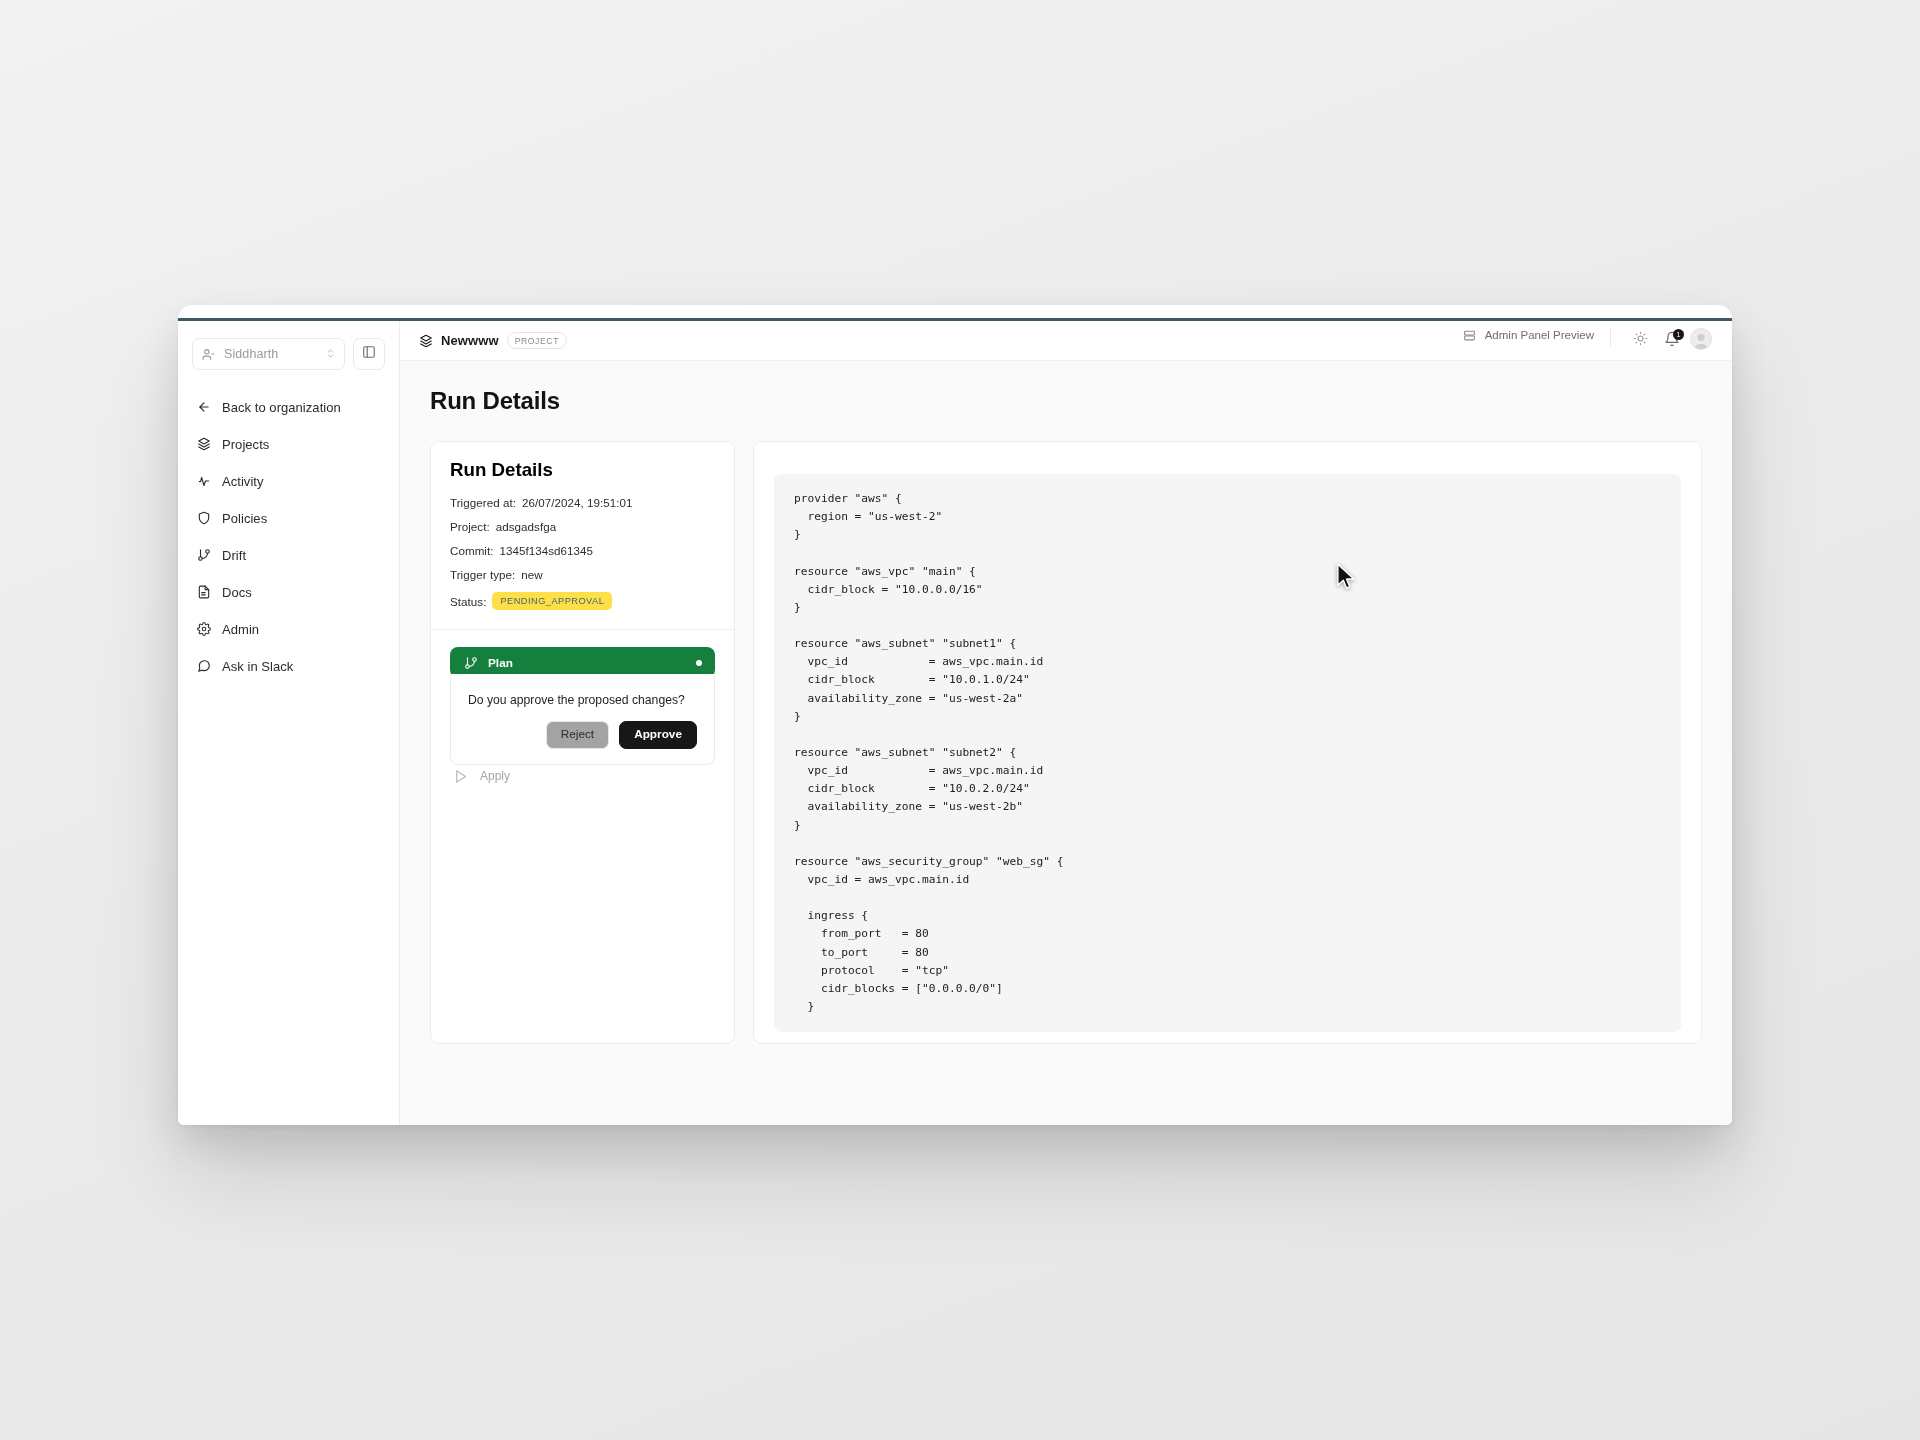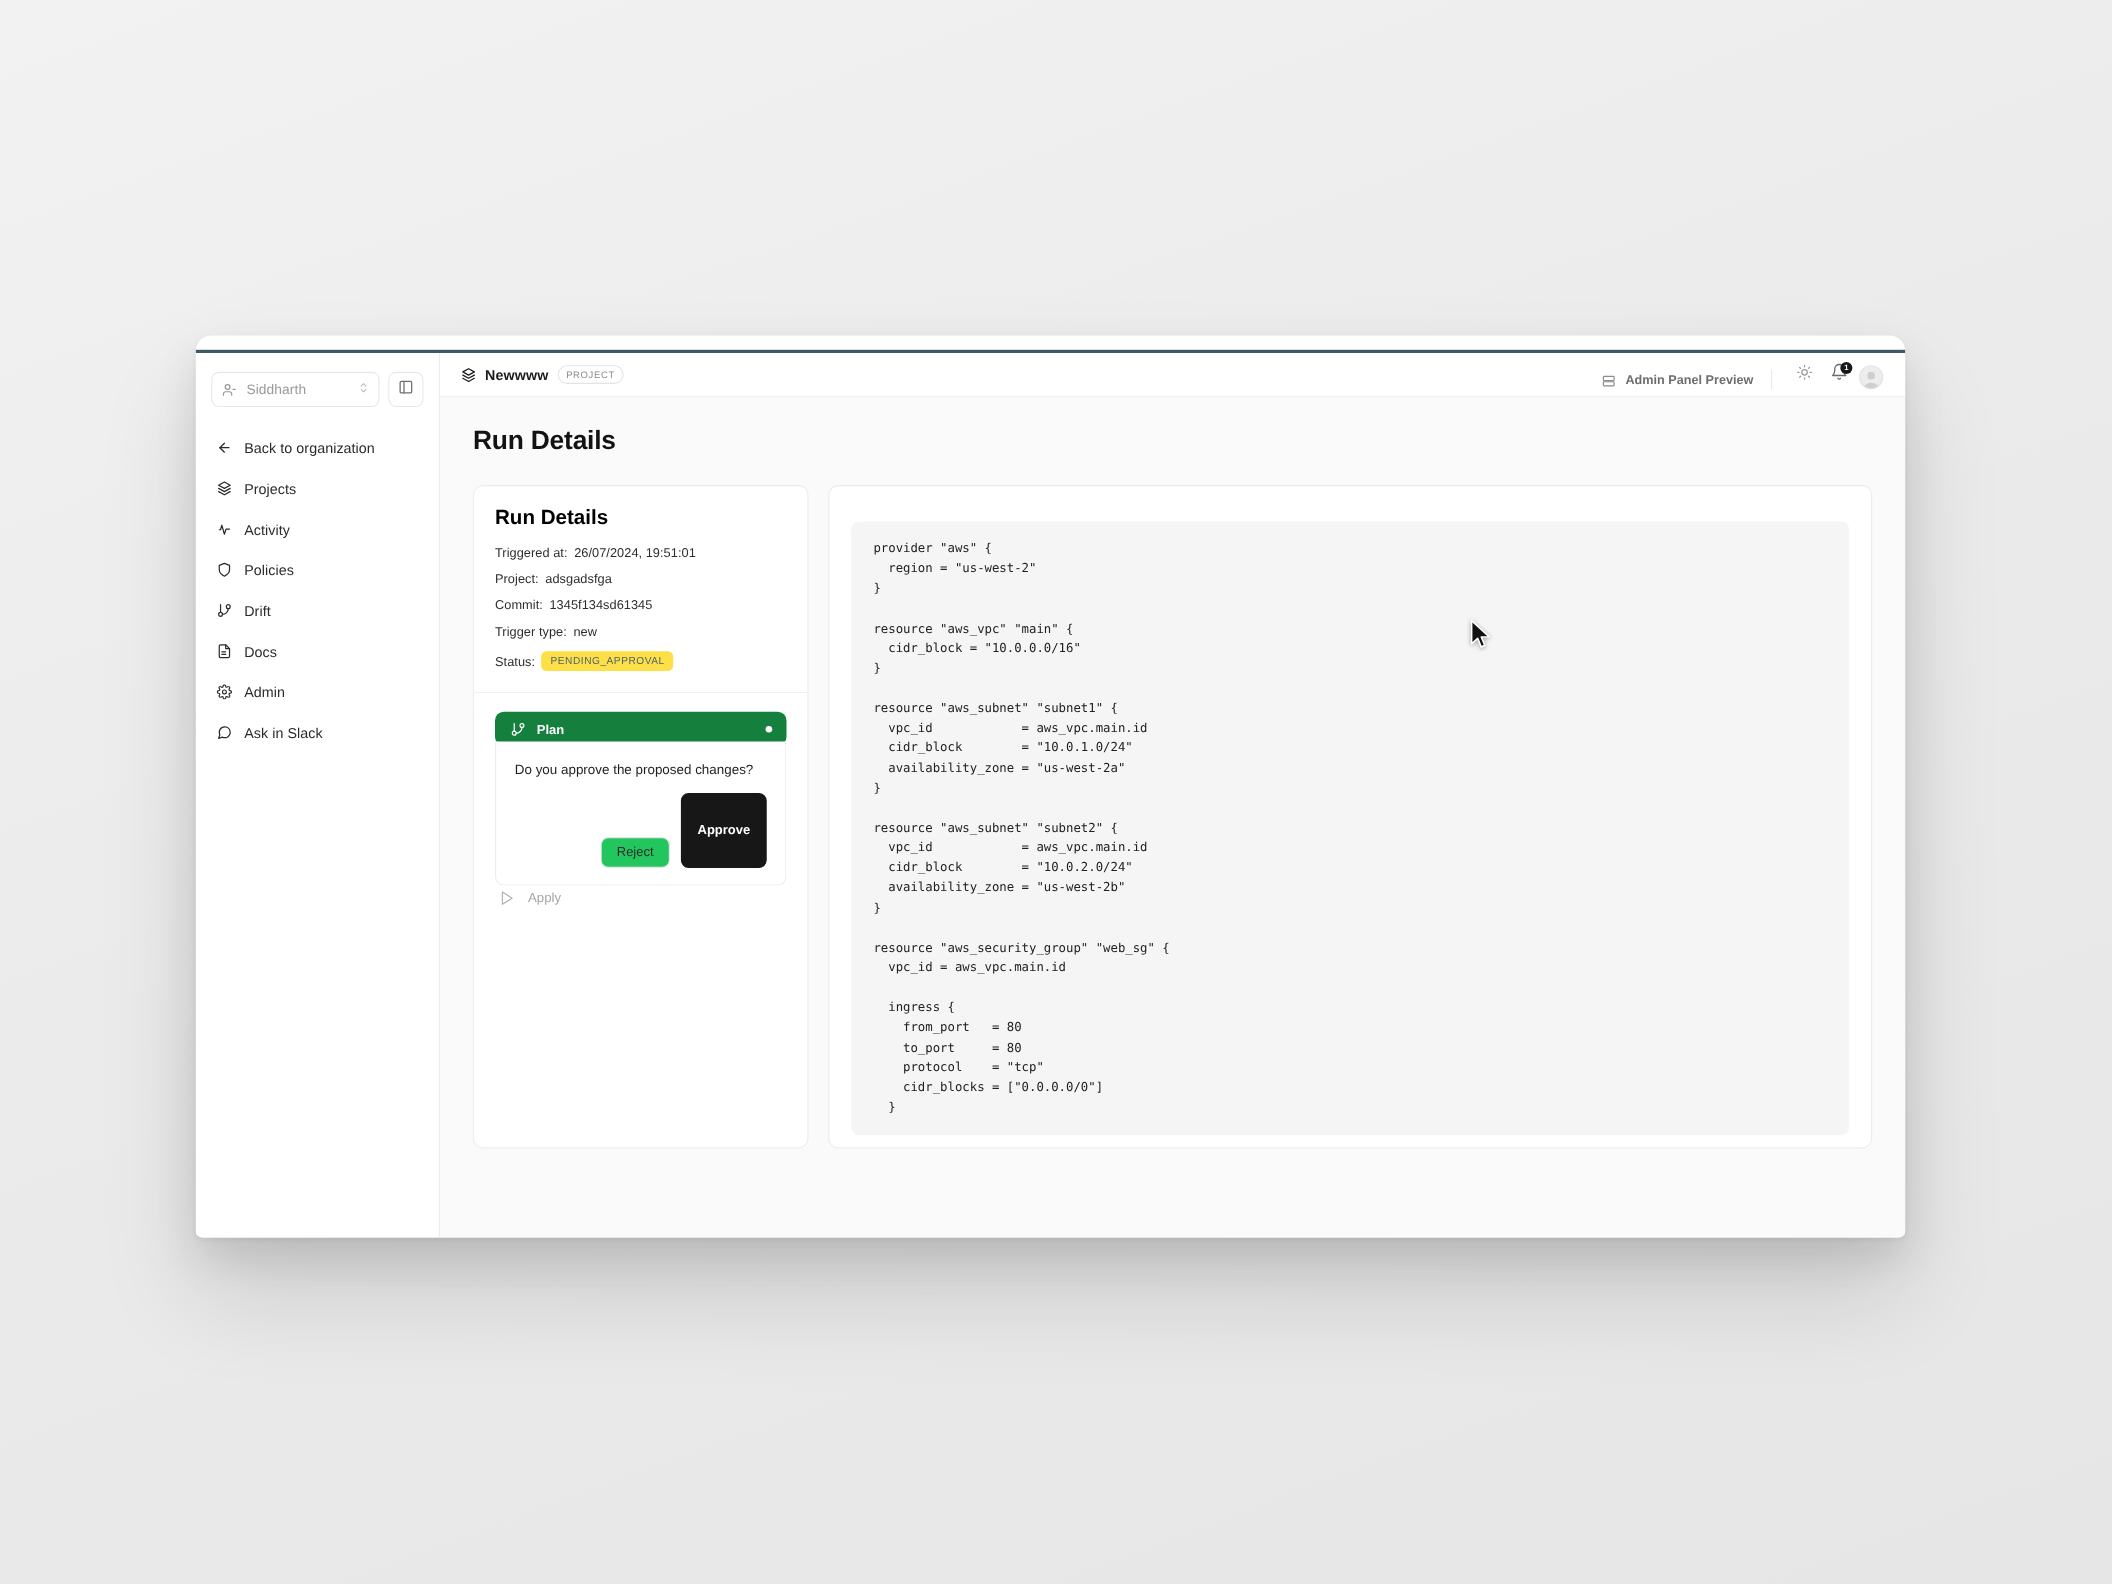"Admin Panel Preview" .topbar-right { align-items: flex-end -> flex-start; font-weight: bold -> none }
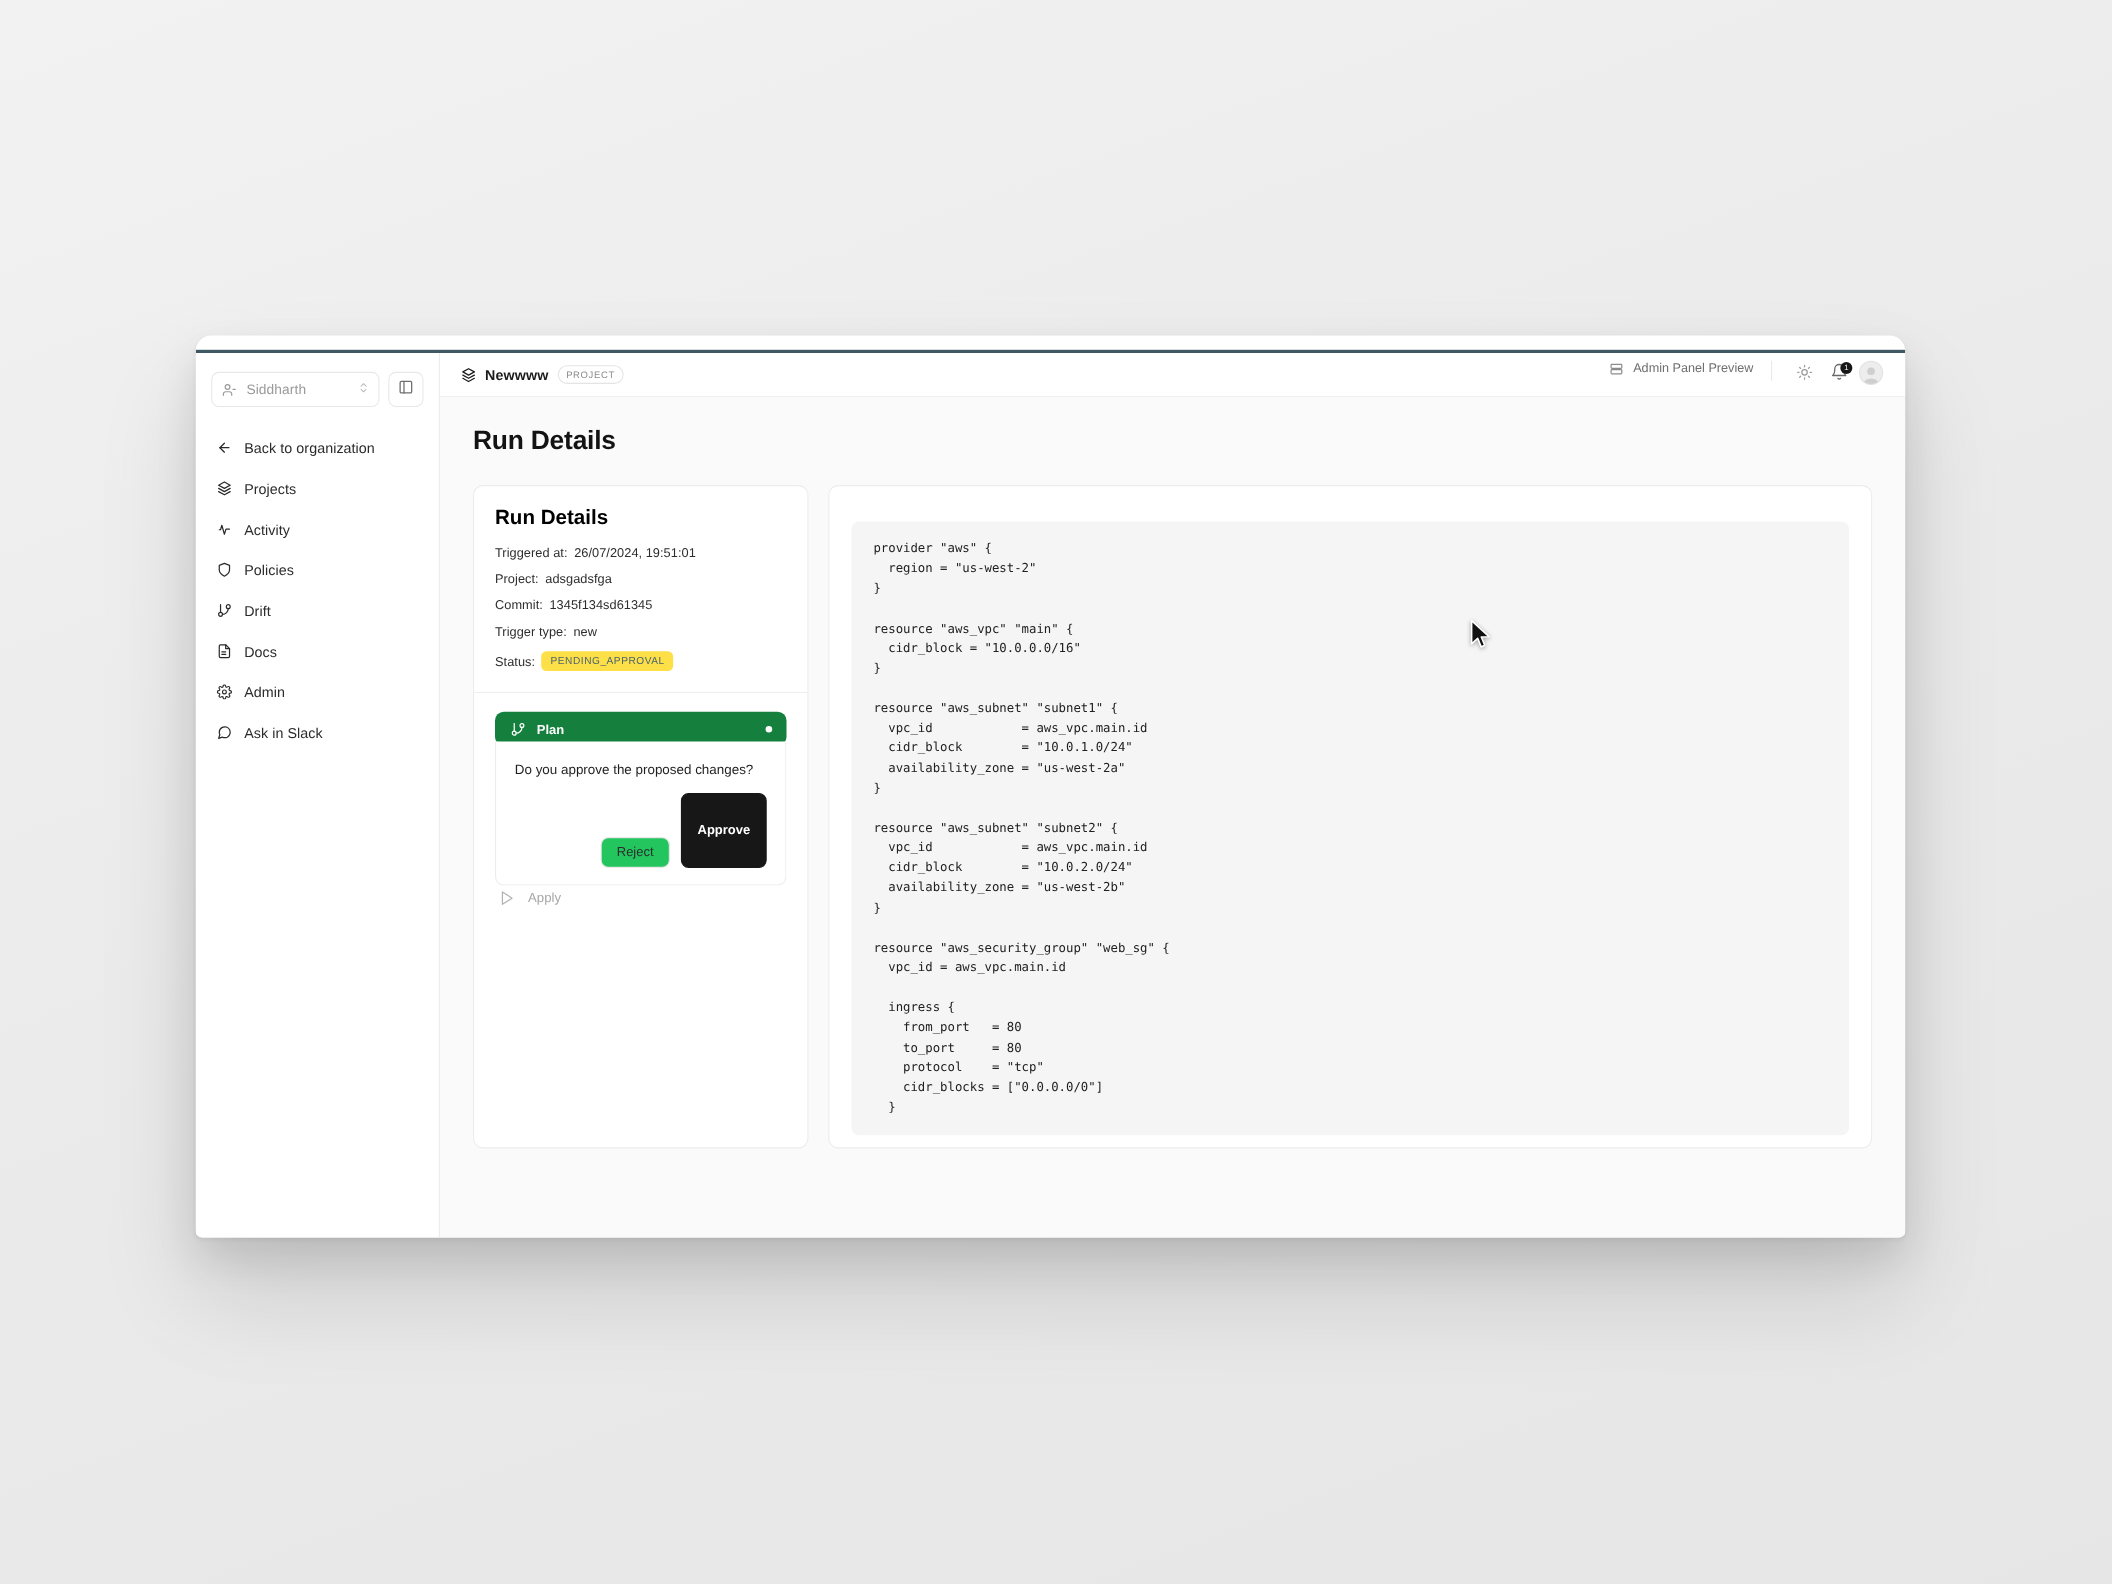"Reject" .btn-ghost { background: #22c55e -> #a3a3a3; margin-top: 40px -> none }
